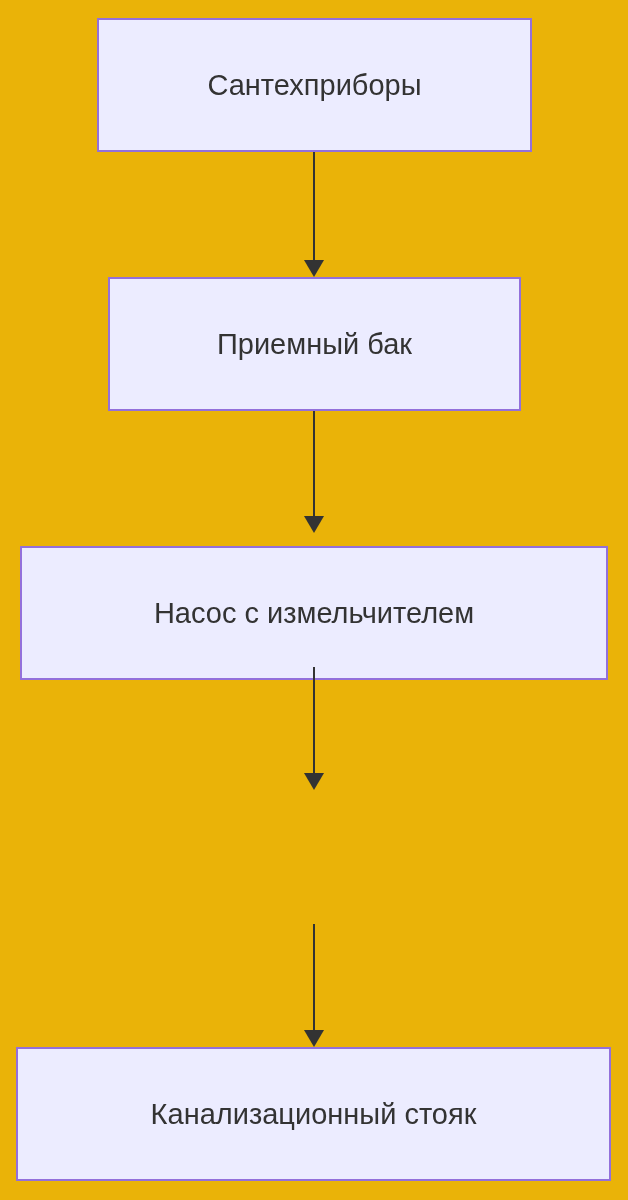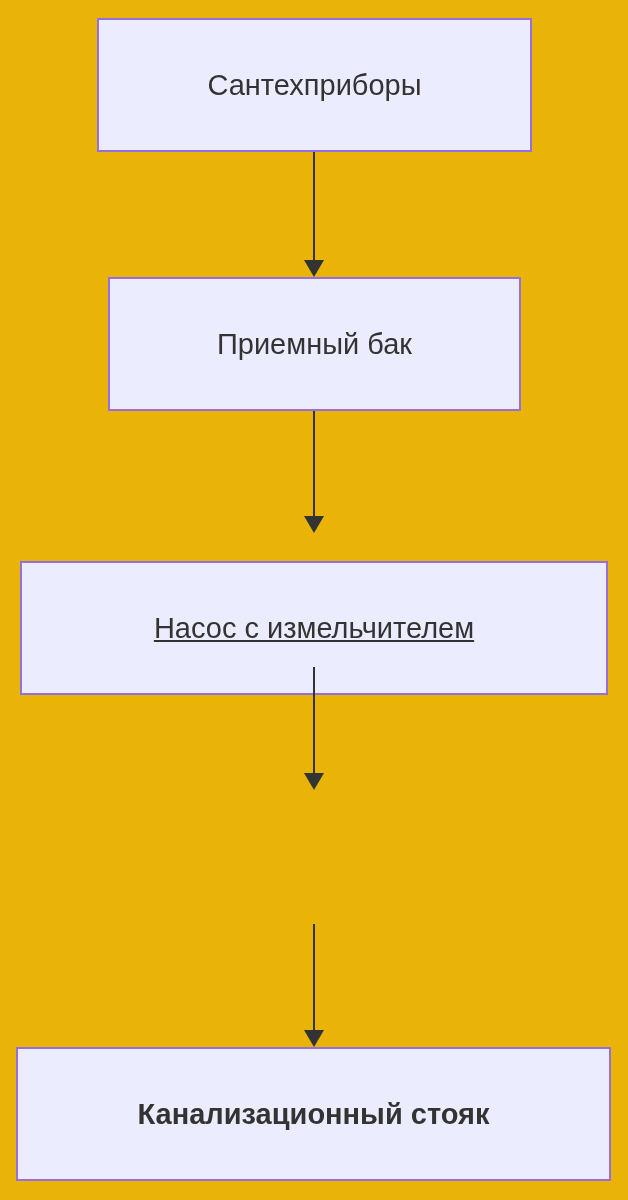"Насос с измельчителем" .n3 { text-decoration: underline -> none; top: 561px -> 546px }
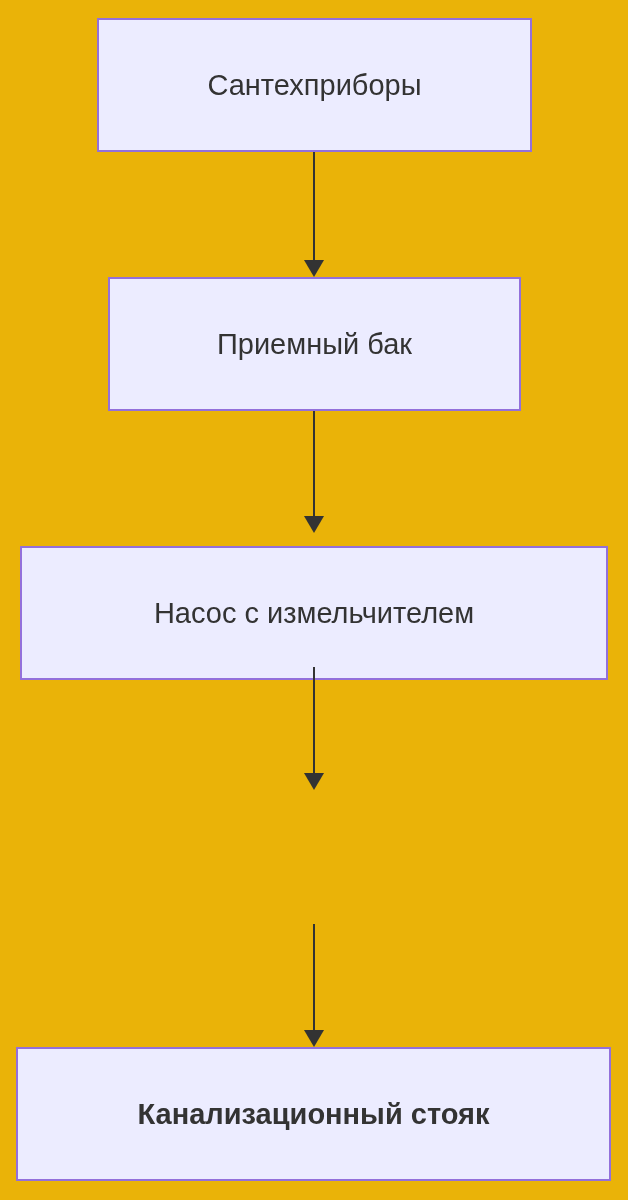"Канализационный стояк" .n5 { font-weight: bold -> none }
